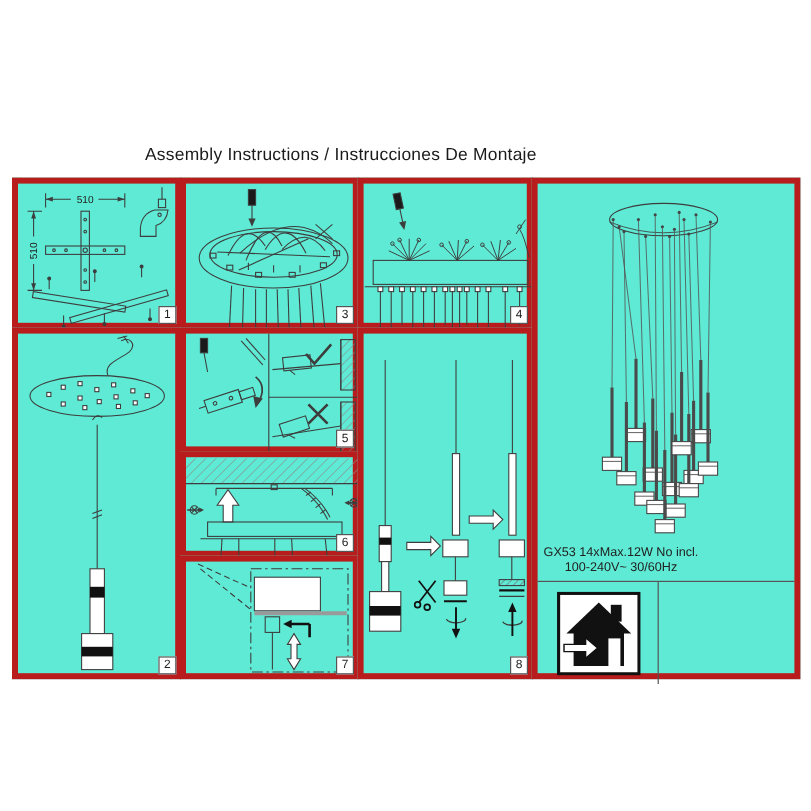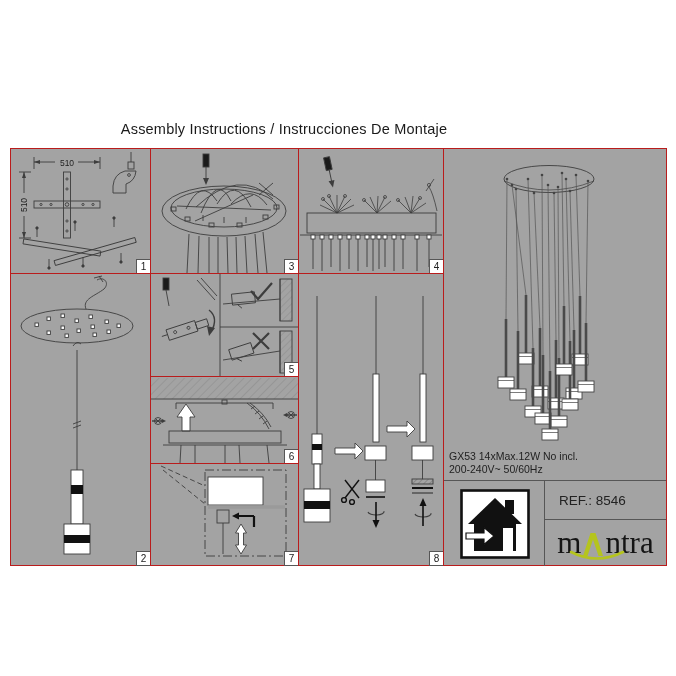"510" .panel { background: #a3a3a3 -> #5eead4; border: 1px solid #b91c1c -> 5px solid #b91c1c }
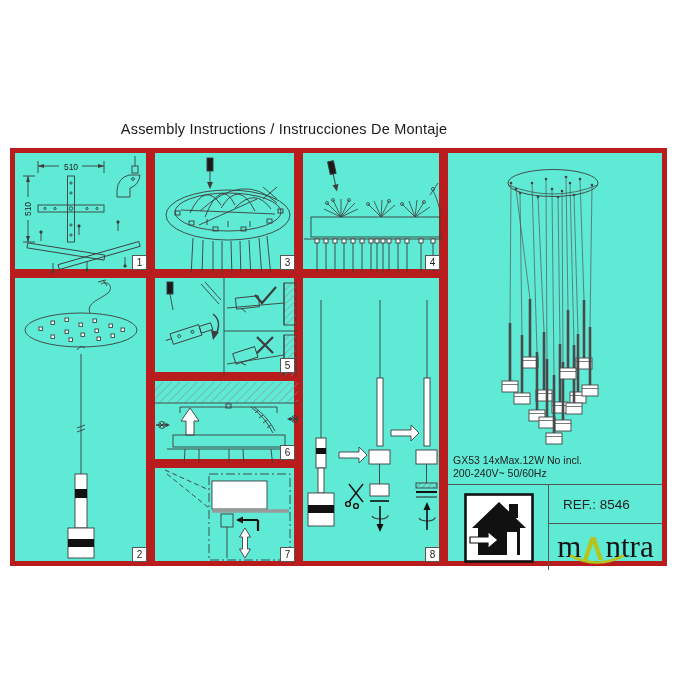"GX53 14xMax.12W No incl." .spec { text-align: none -> center }
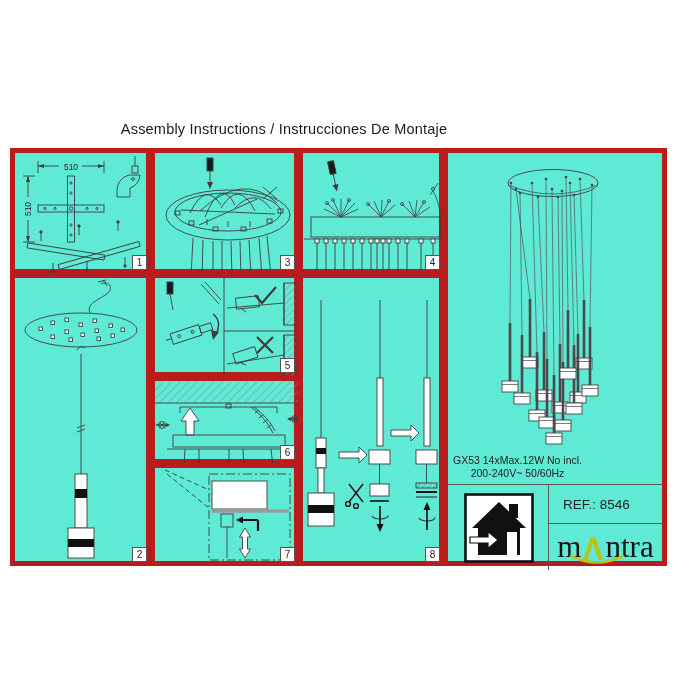"200-240V~ 50/60Hz" div { text: 200-240V~ 50/60Hz -> 100-240V~ 30/60Hz }
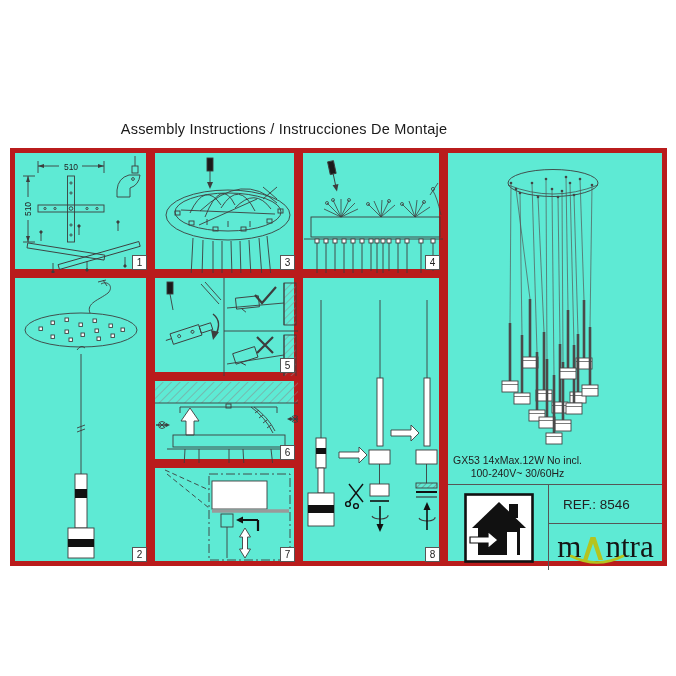"REF.: 8546" div.right-cells { html: <div> <div>REF.: 8546</div> <div> <div> <span>m</span> <span> <svg> <polygon></polygon> </svg> <svg> <path></path> </svg> </span> <span>ntra</span> </div> </div> </div> -> none }
